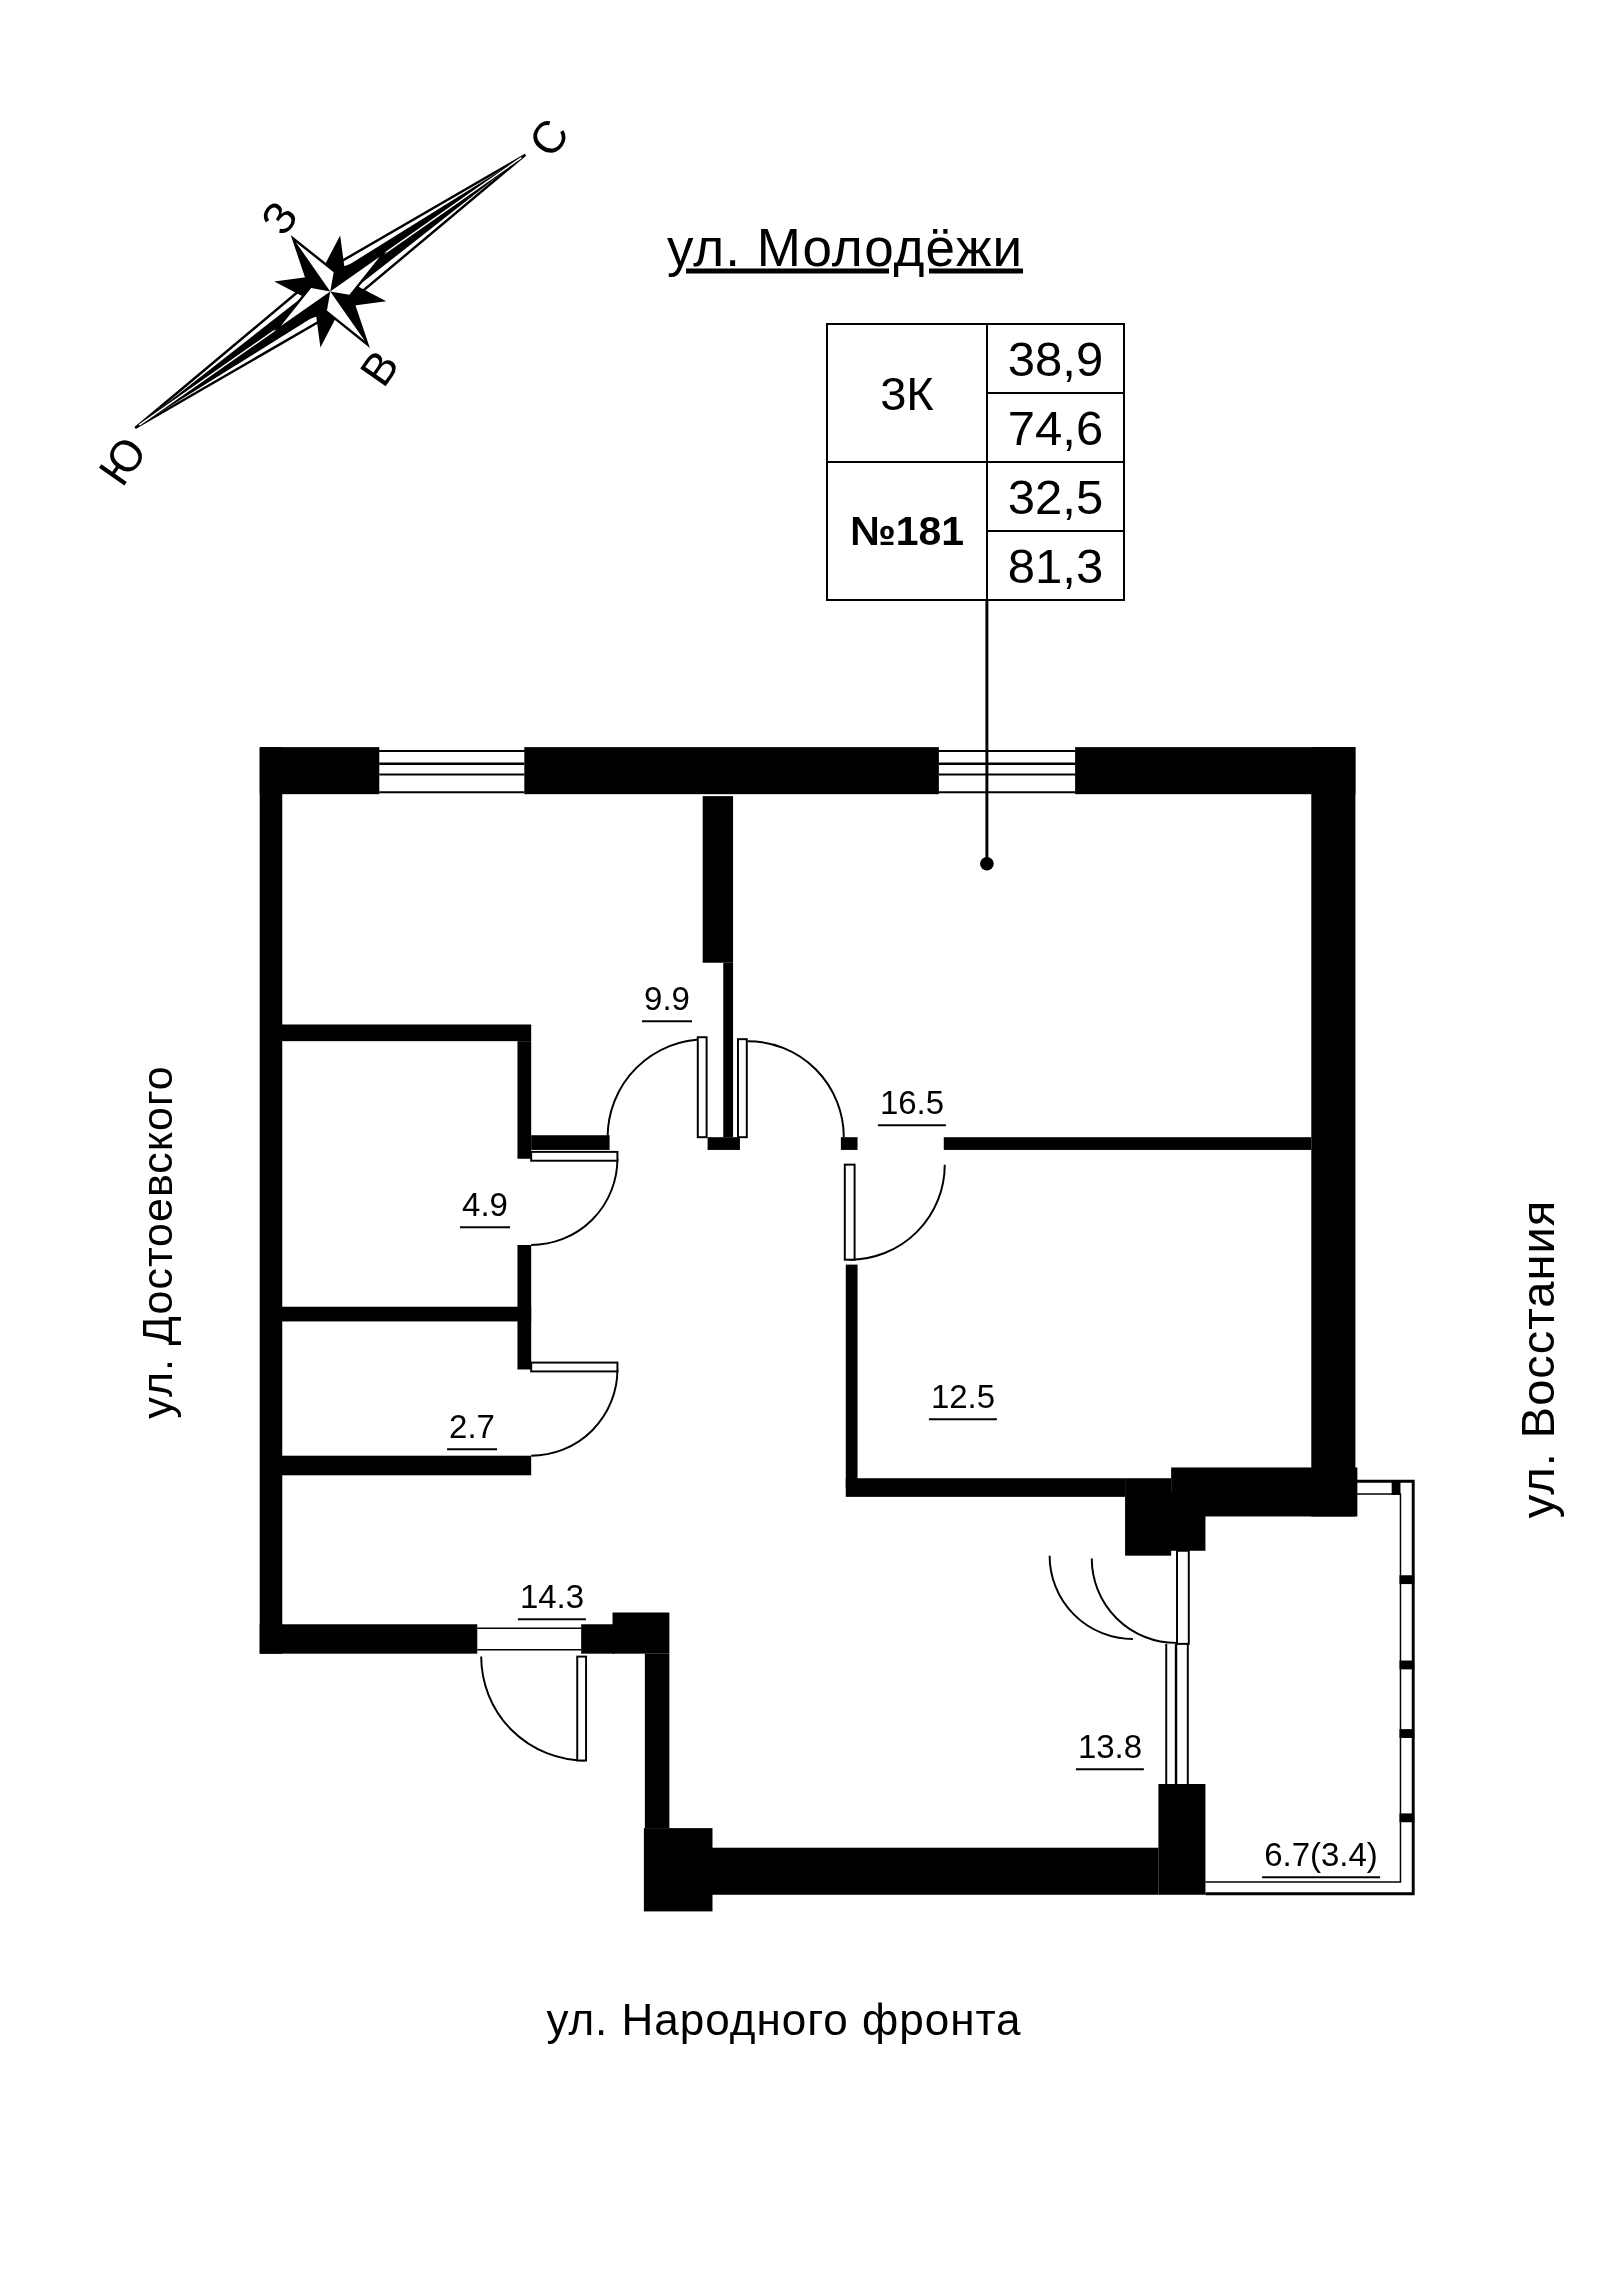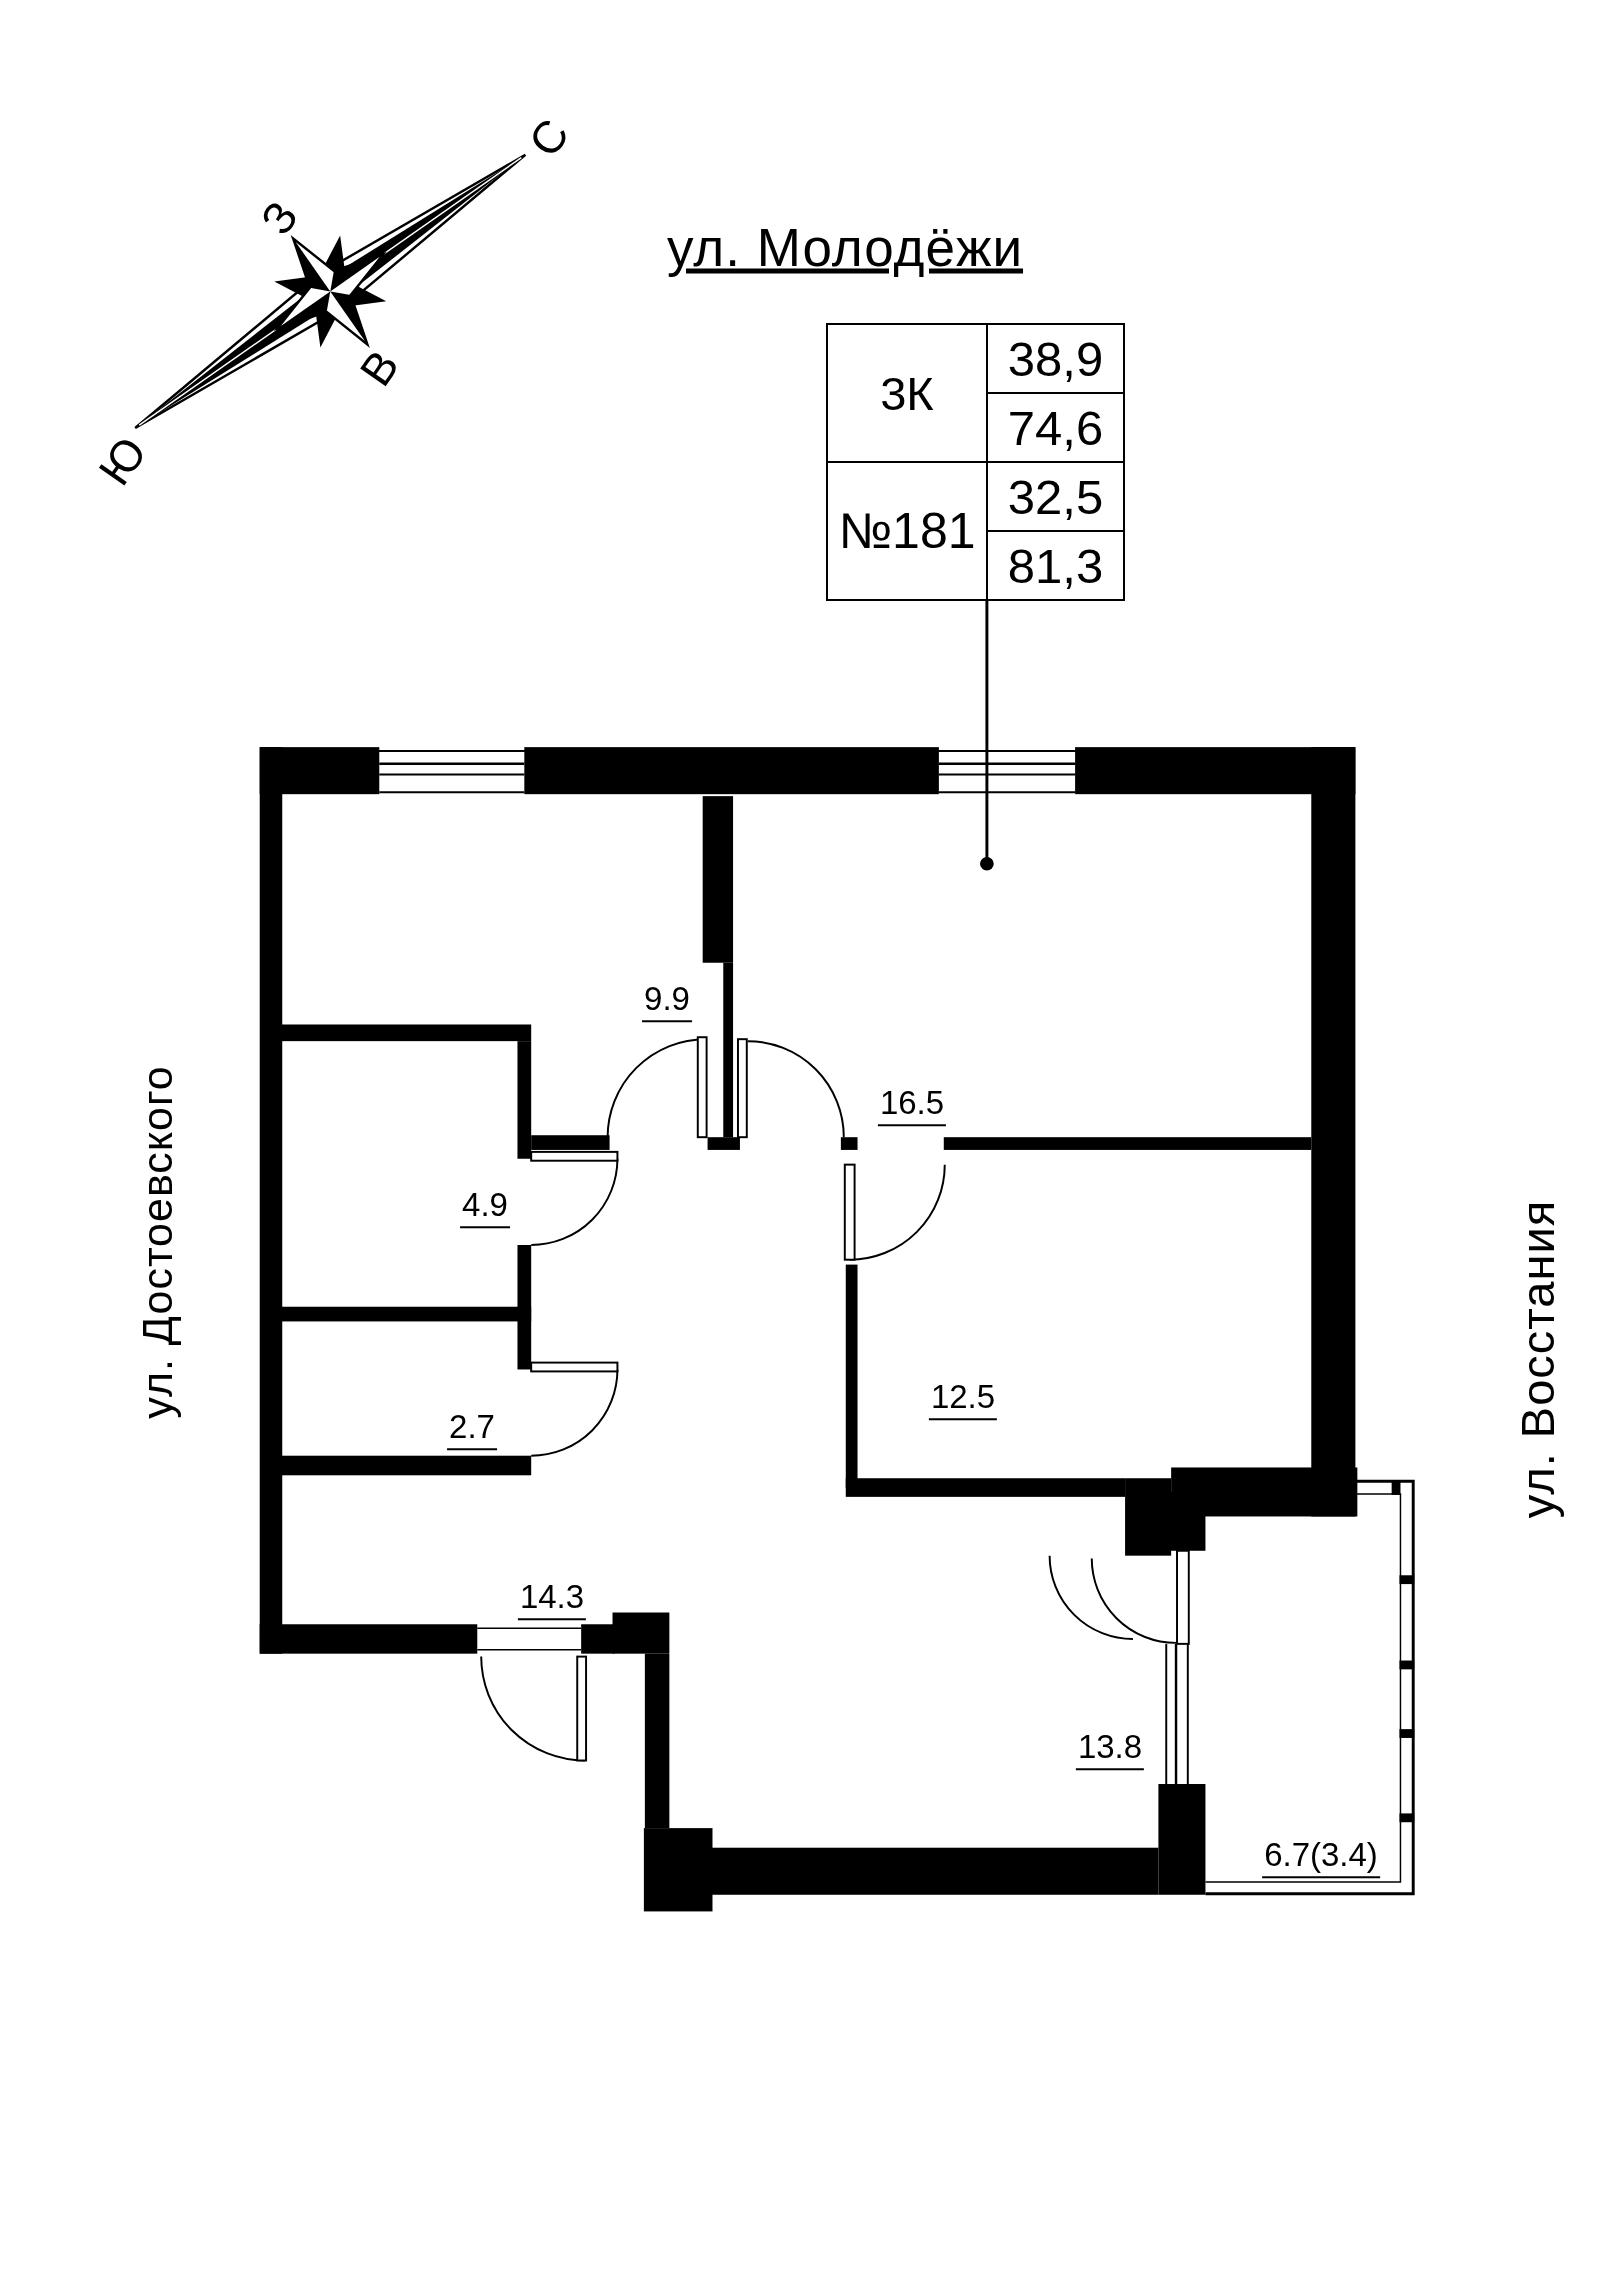"№181" td.c-apt { font-size: 50px -> 41px; font-weight: 400 -> 700 }
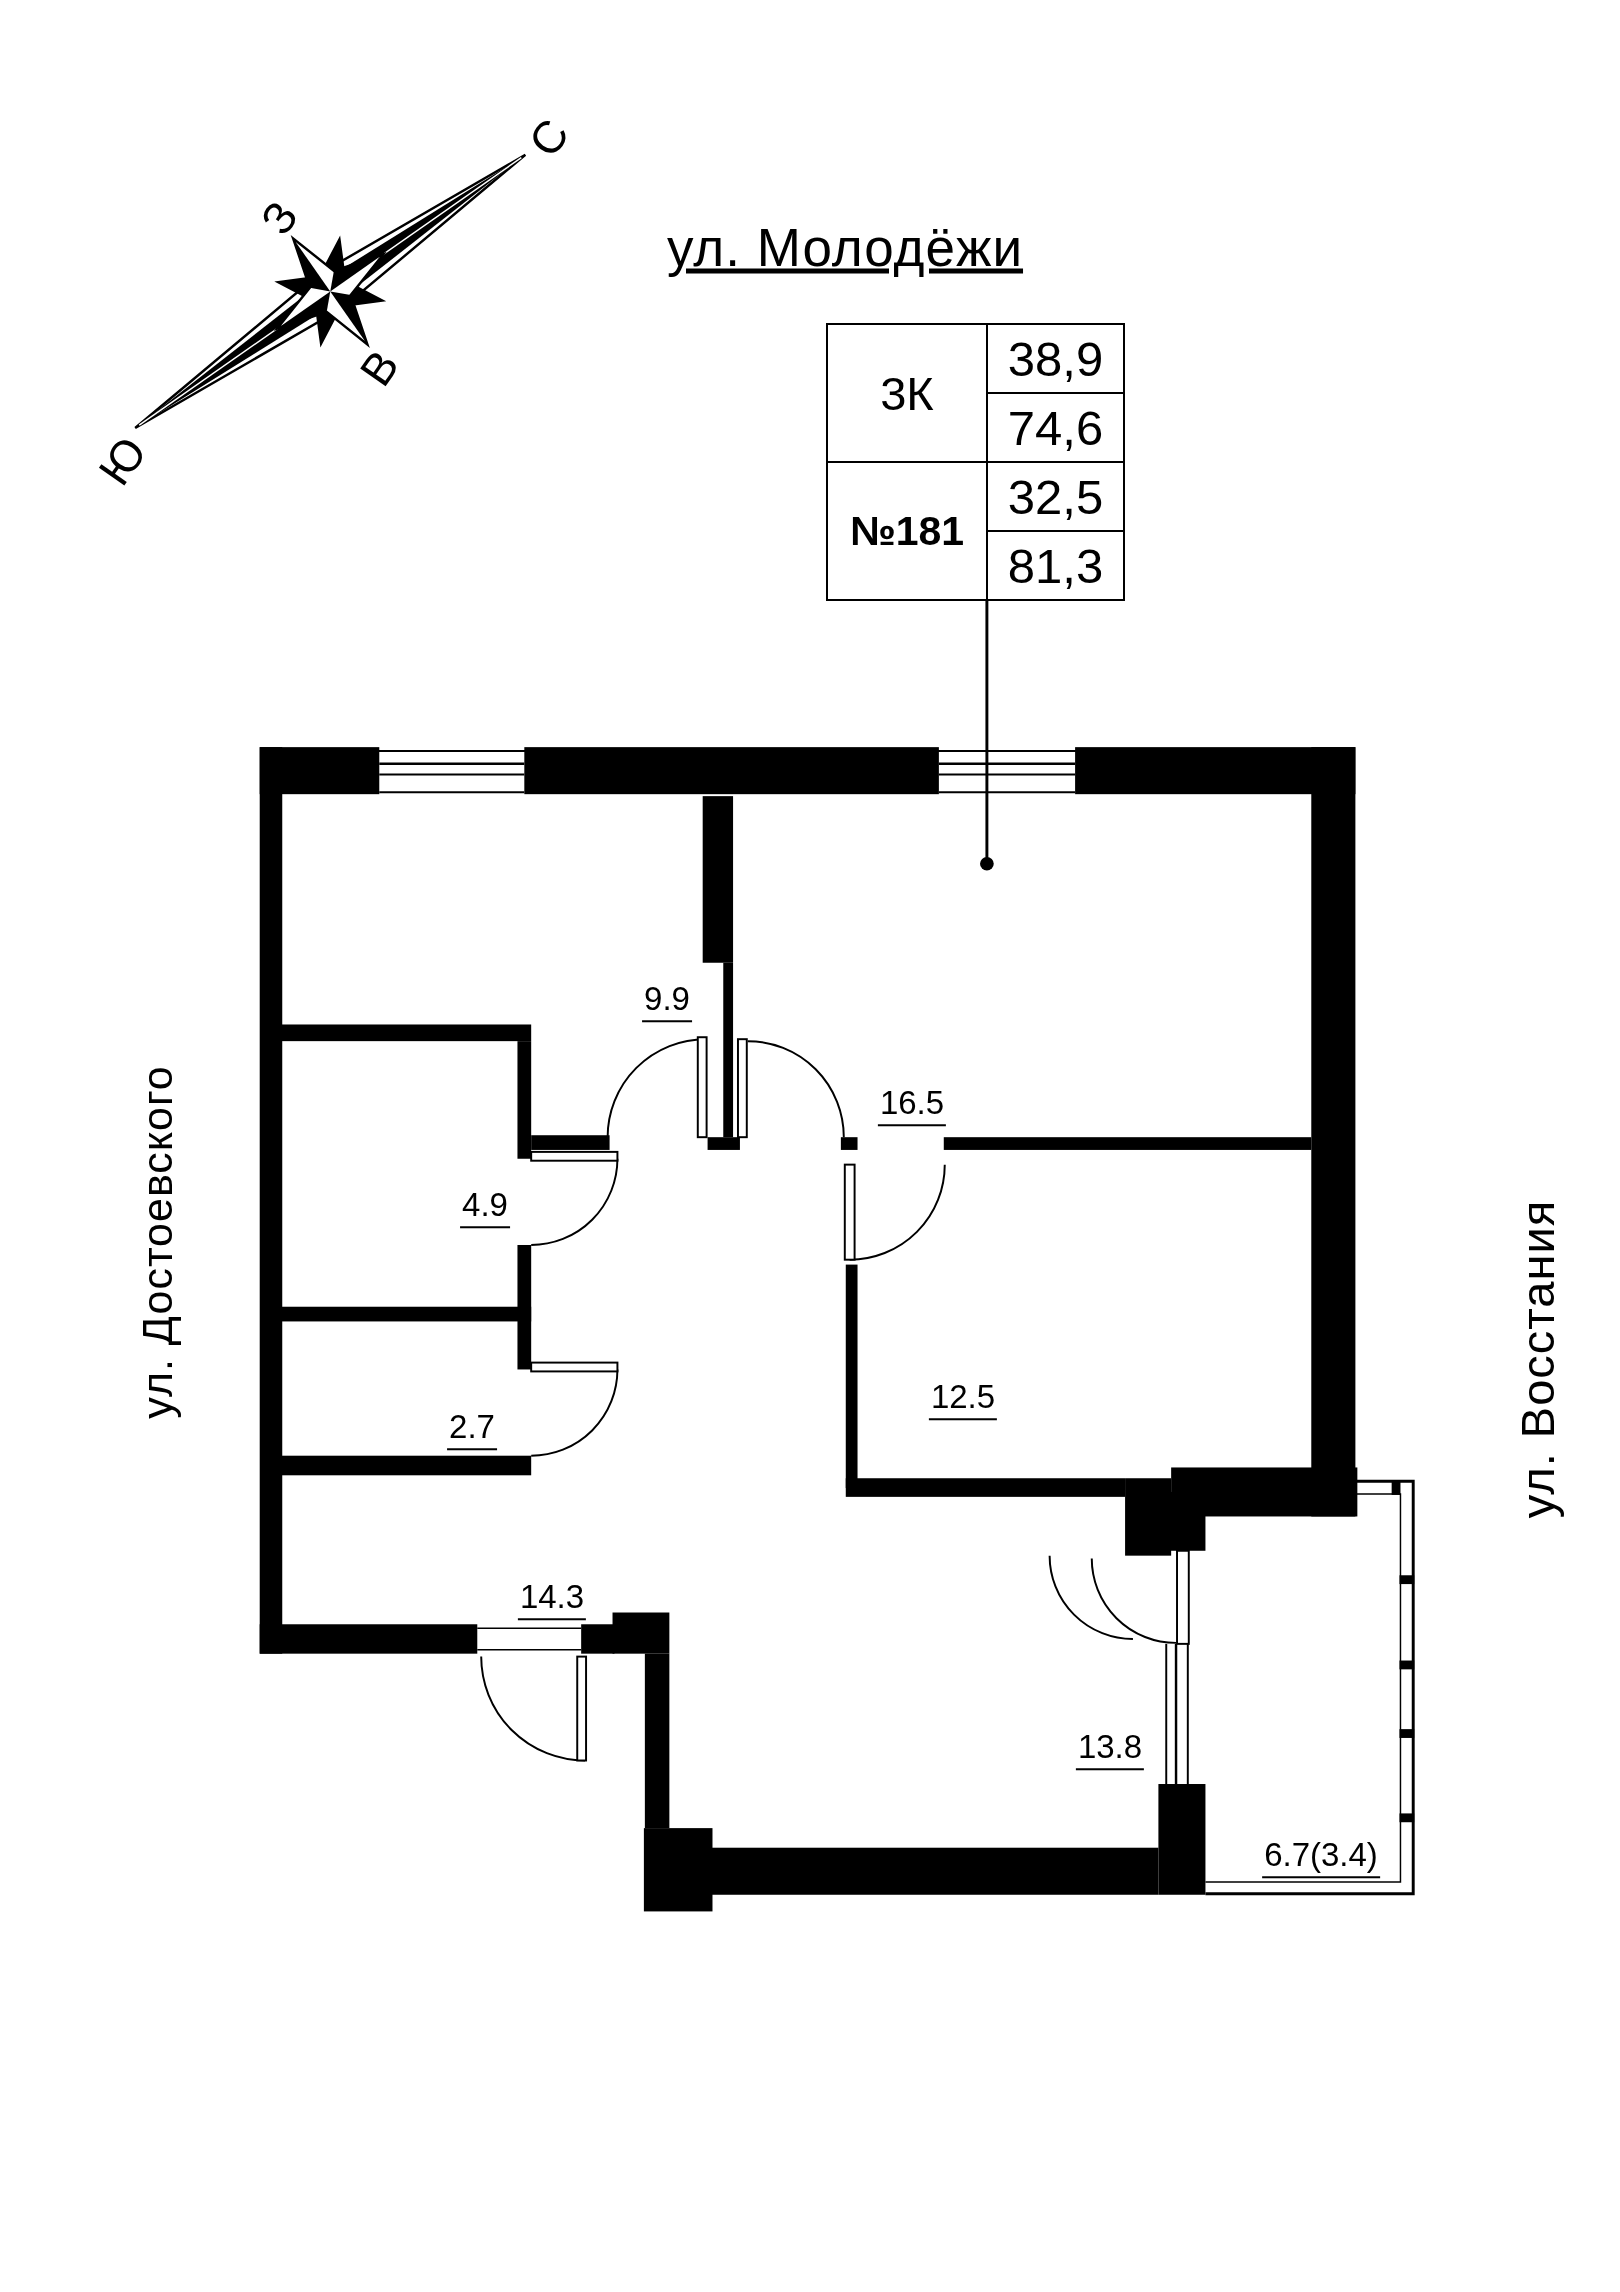"ул. Народного фронта" div.lbl { html: none -> <div>ул. Народного фронта</div> }
